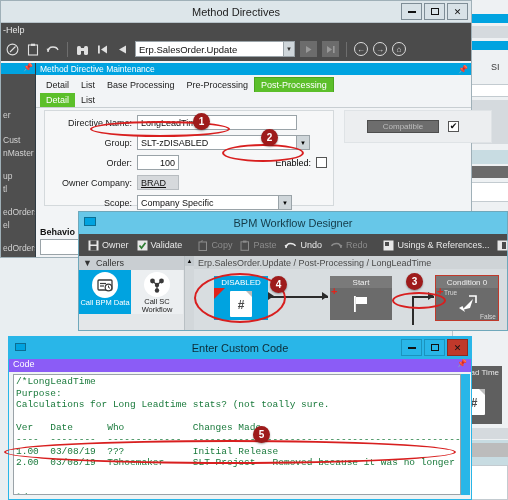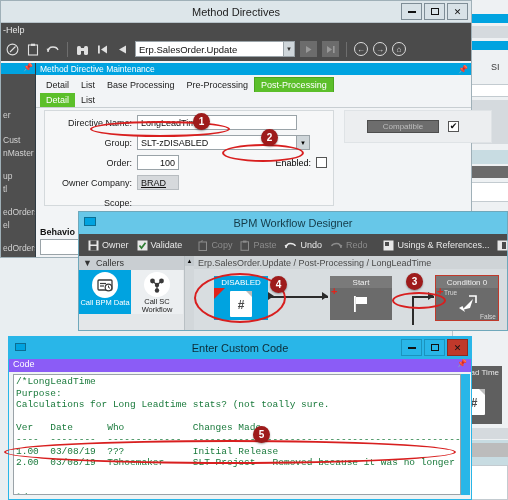"Company Specific" div.fcombo { html: none -> <div> <div>Company Specific</div> <div>▼</div> </div> }
